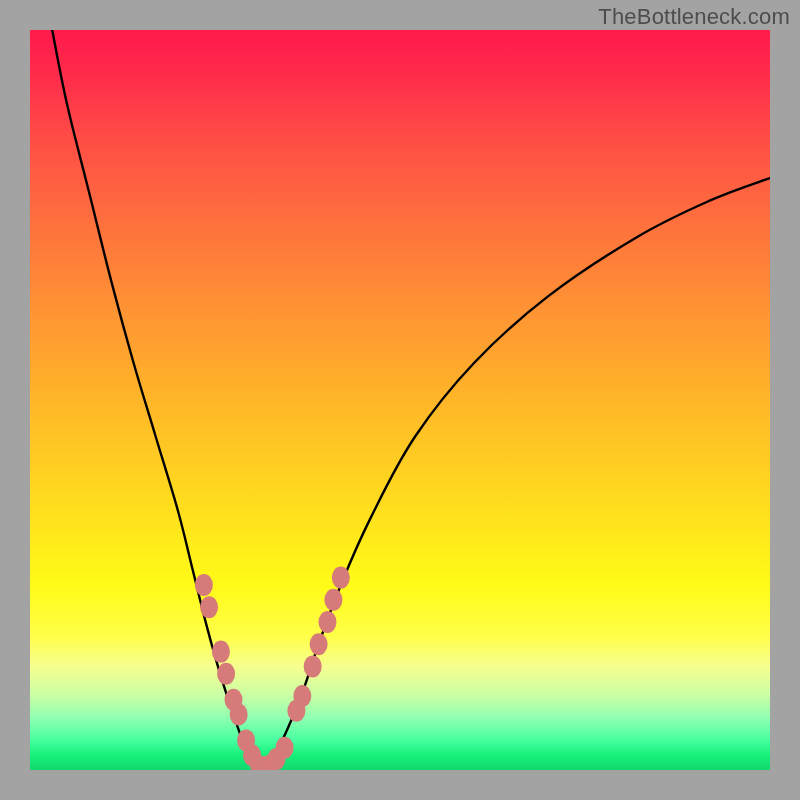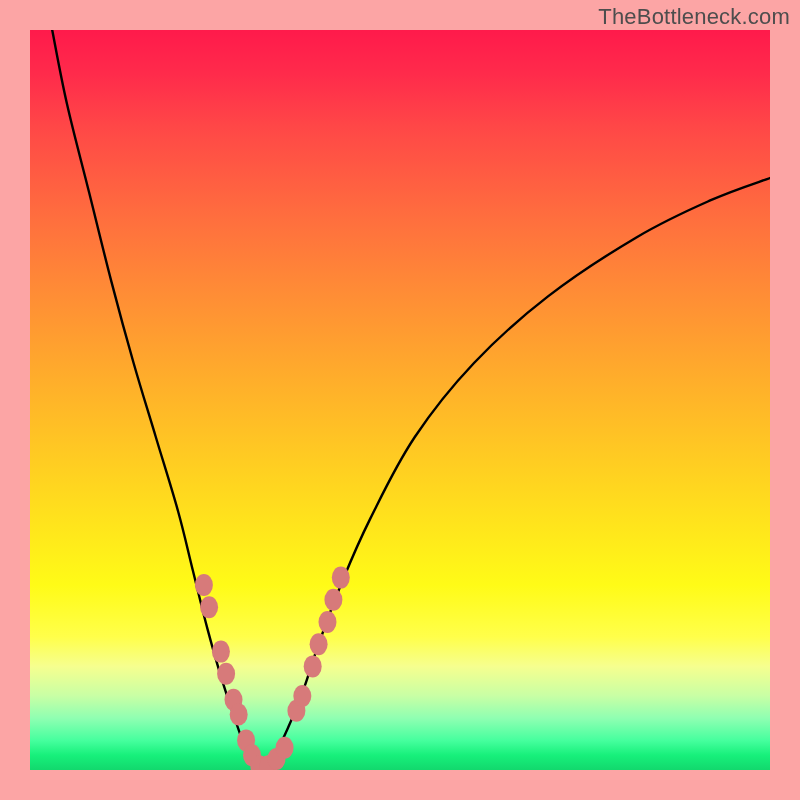"TheBottleneck.com" .frame { background: #fca5a5 -> #a3a3a3 }
